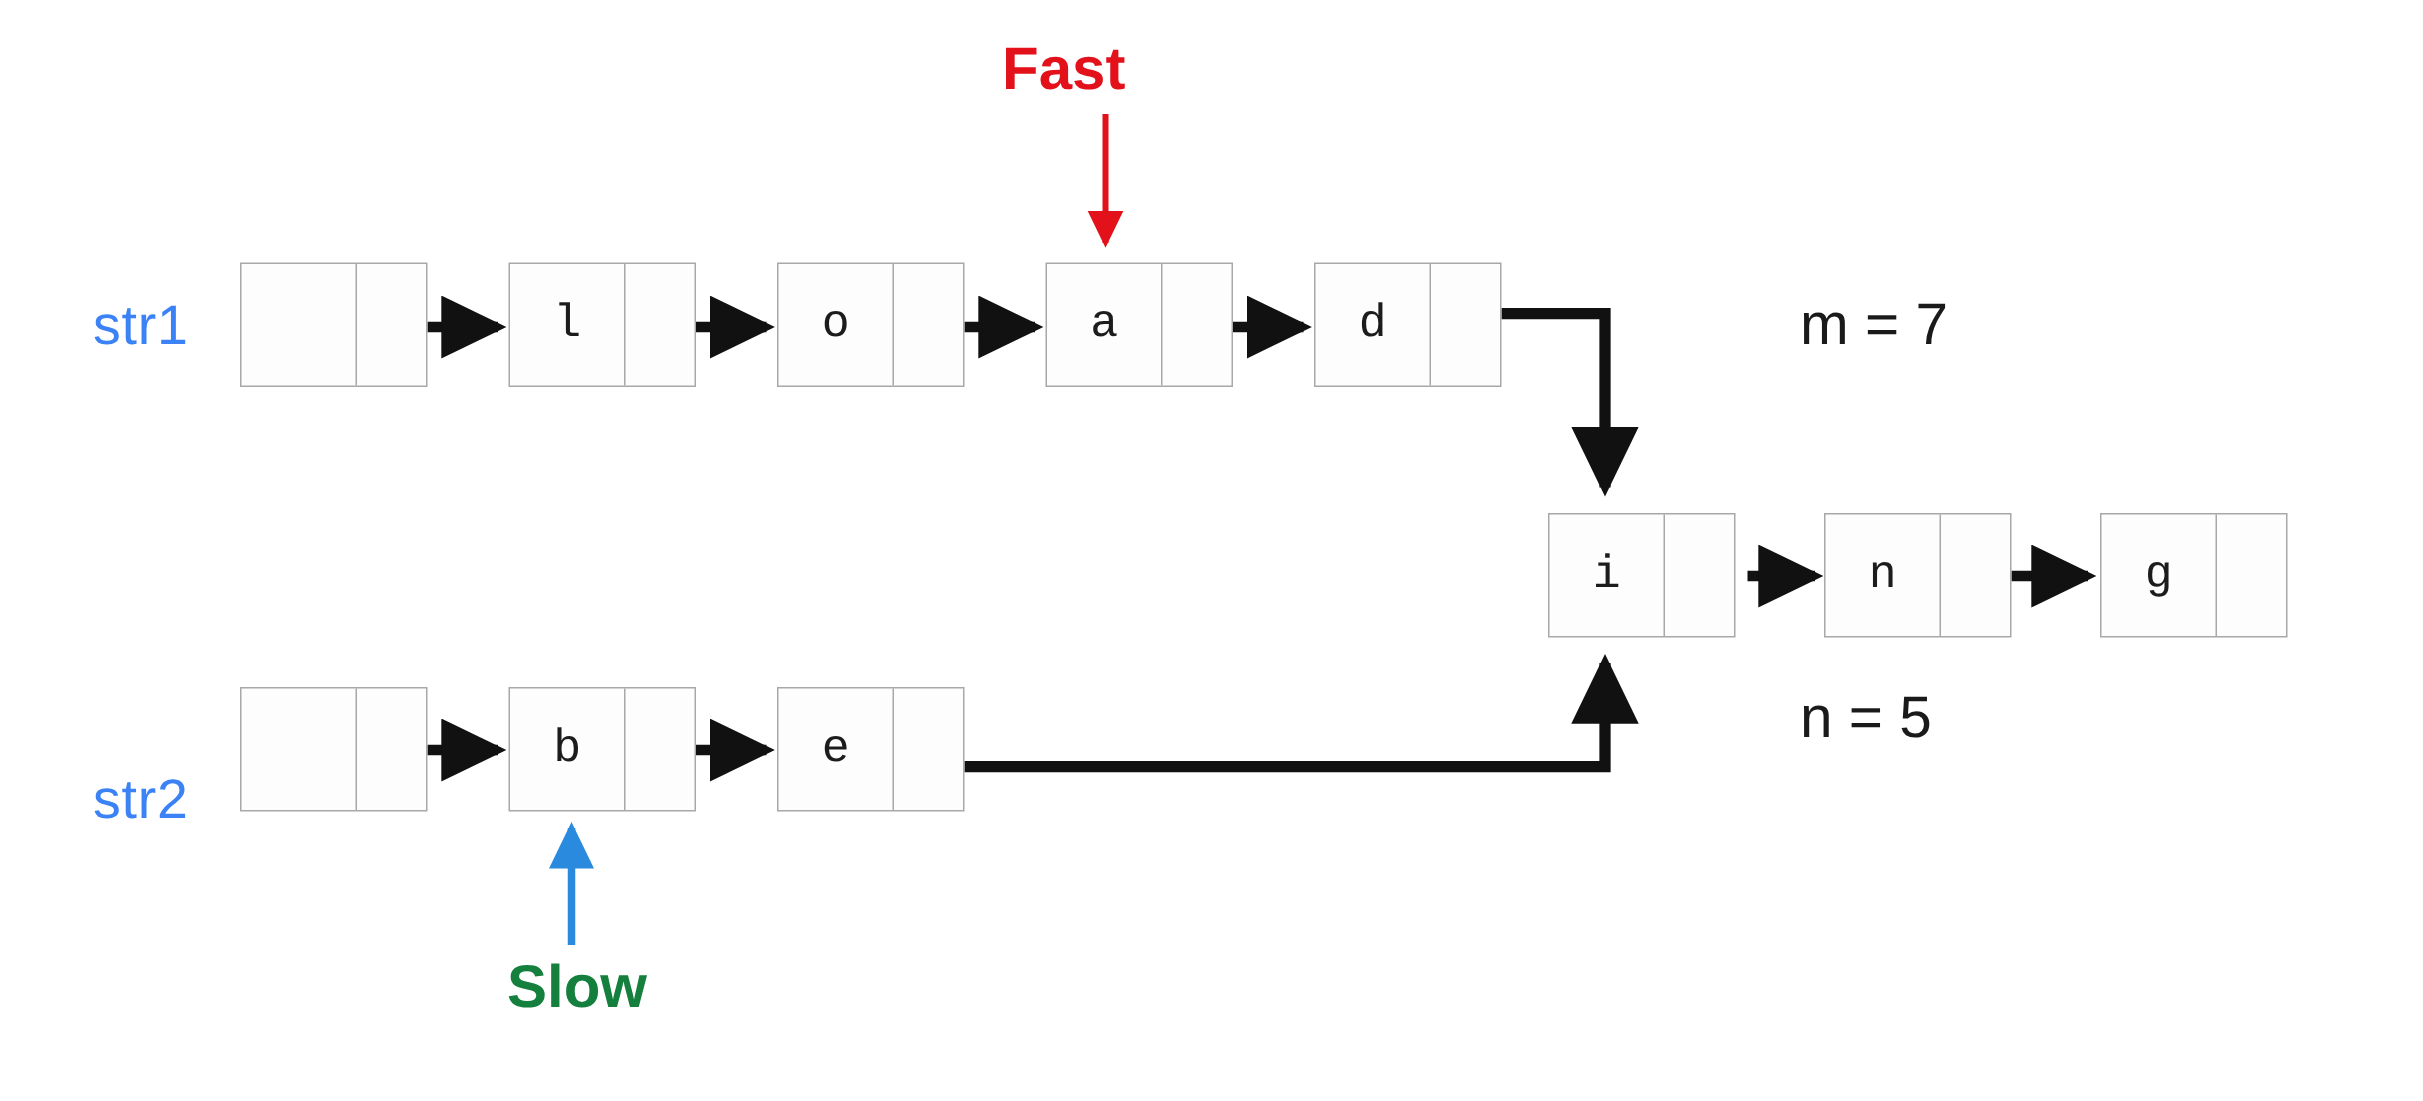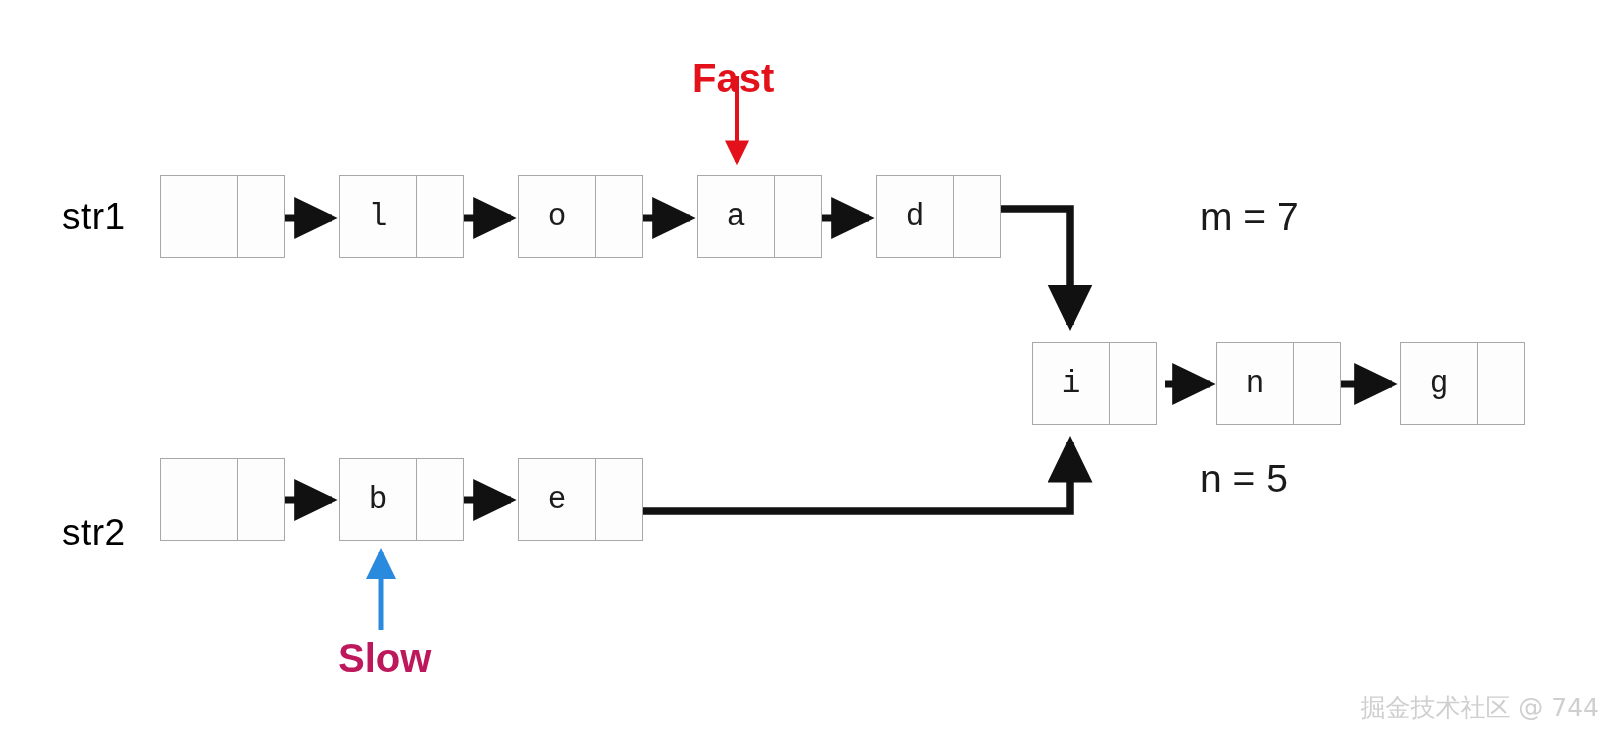"Fast" div.ptr-caption { left: 692px -> 668px; margin-top: 32px -> none }
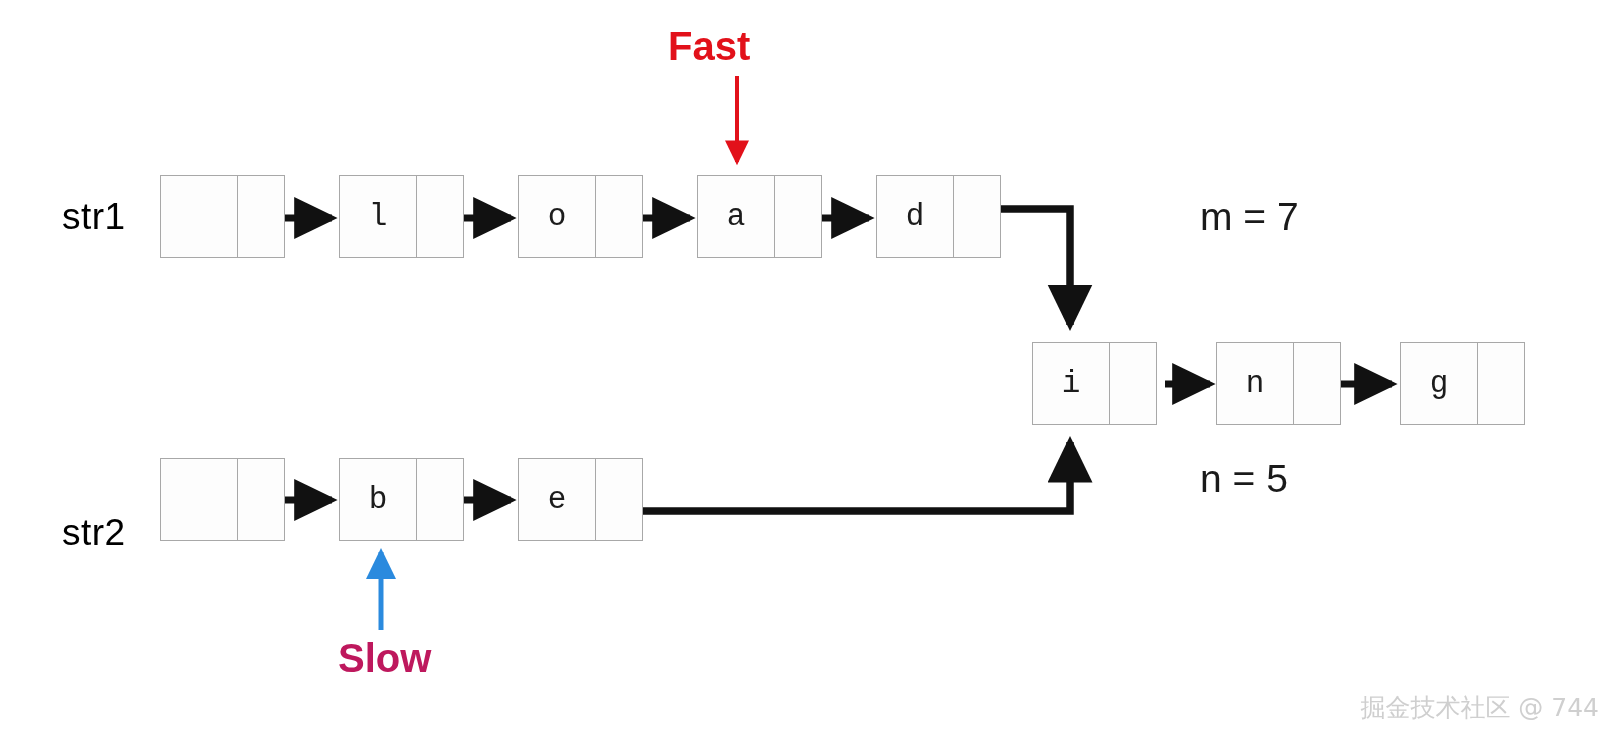"str1" .row-label { color: #000000 -> #3b82f6 }
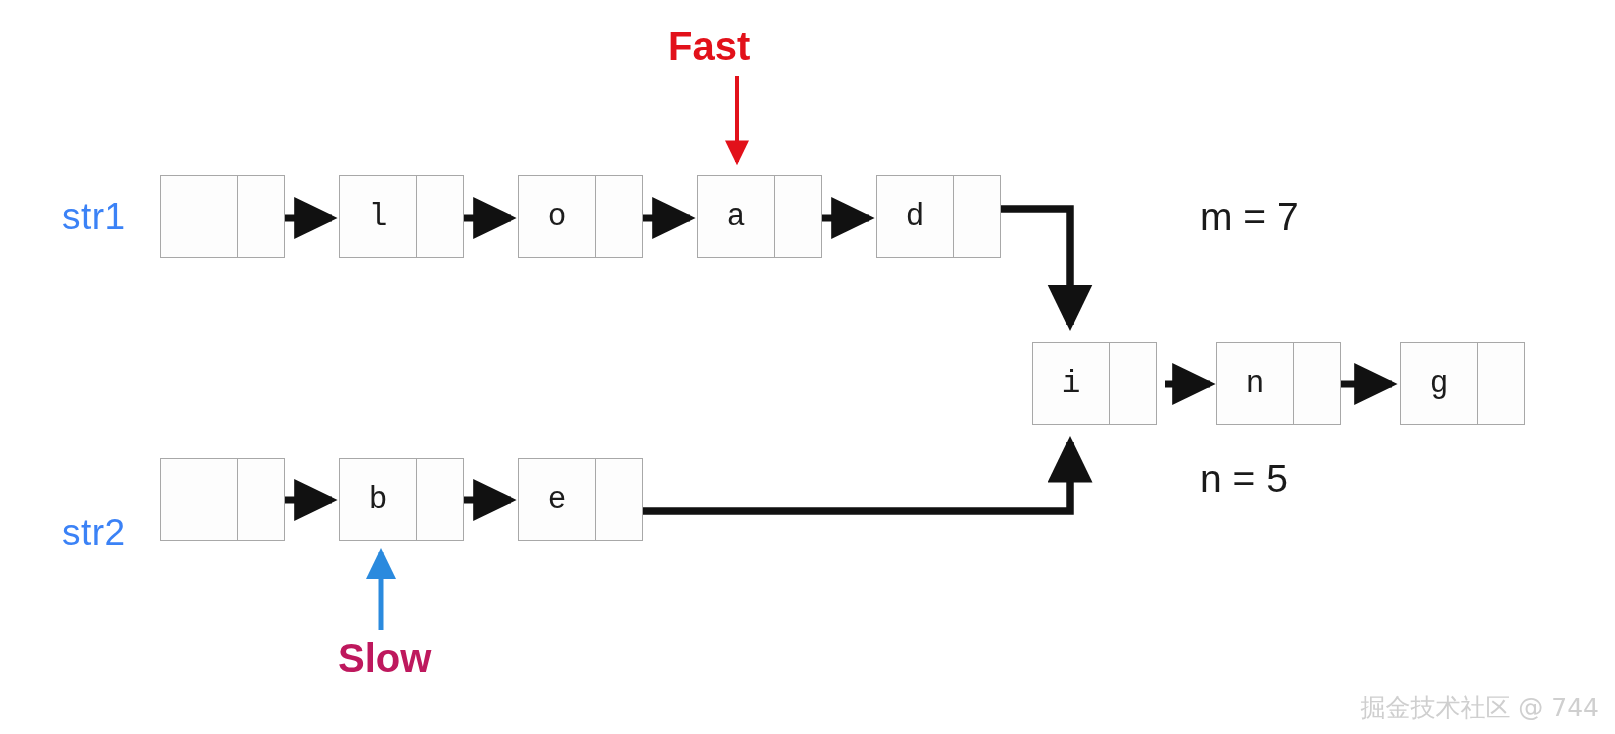"Slow" .ptr-slow { color: #be185d -> #15803d }
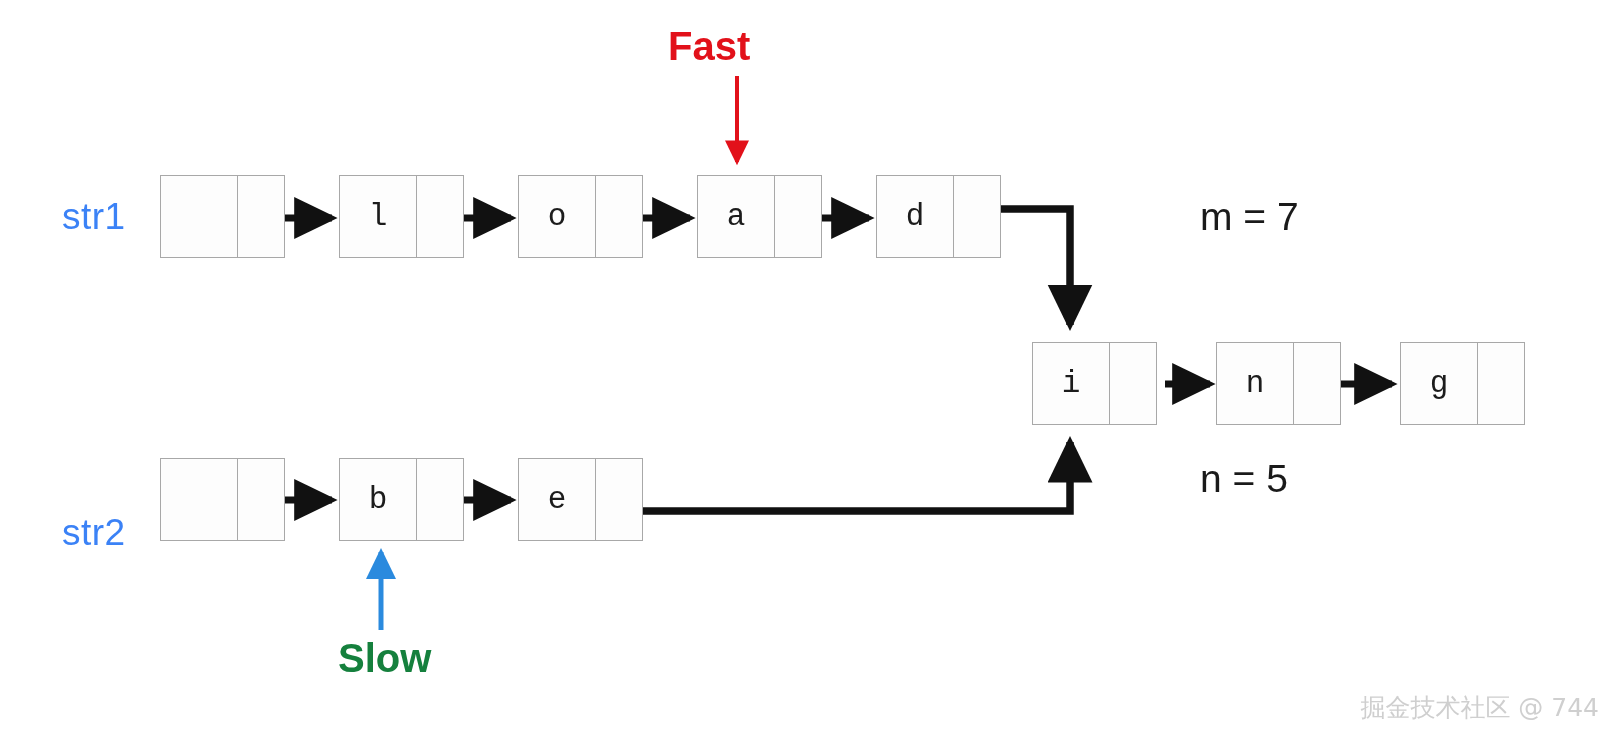"掘金技术社区 @ 744" div.watermark { html: <div>掘金技术社区 @ 744</div> -> none }
